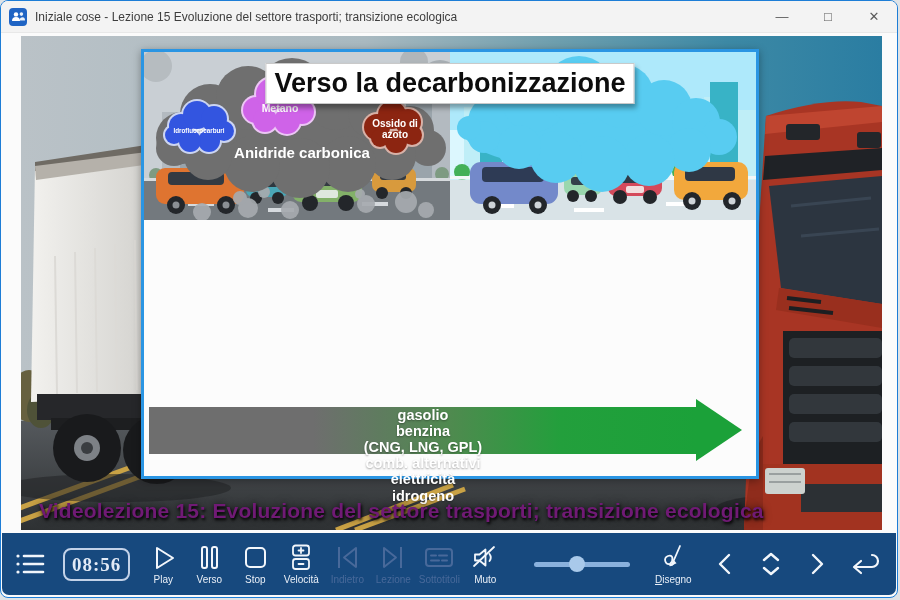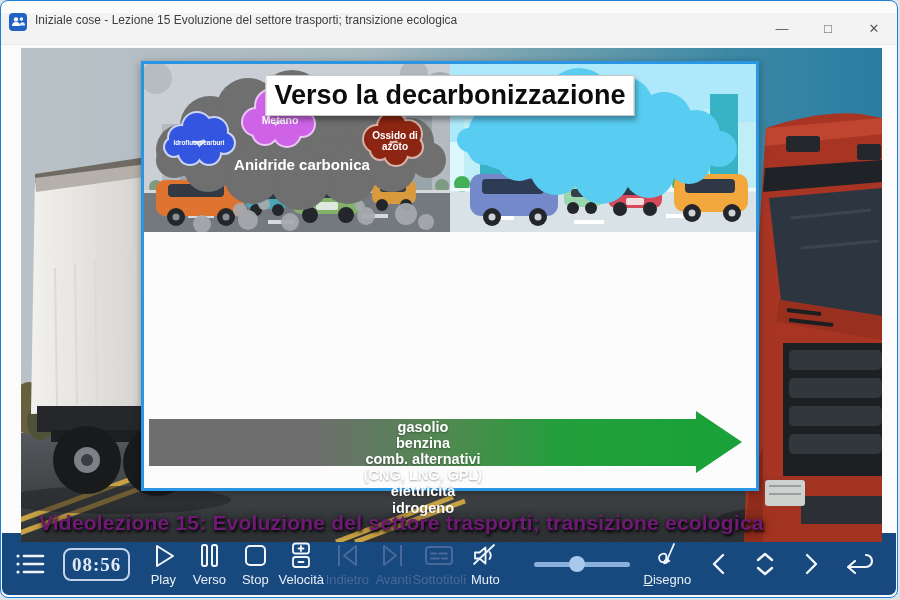"Iniziale cose - Lezione 15" .titlebar { align-items: none -> center; margin-top: 12px -> none }
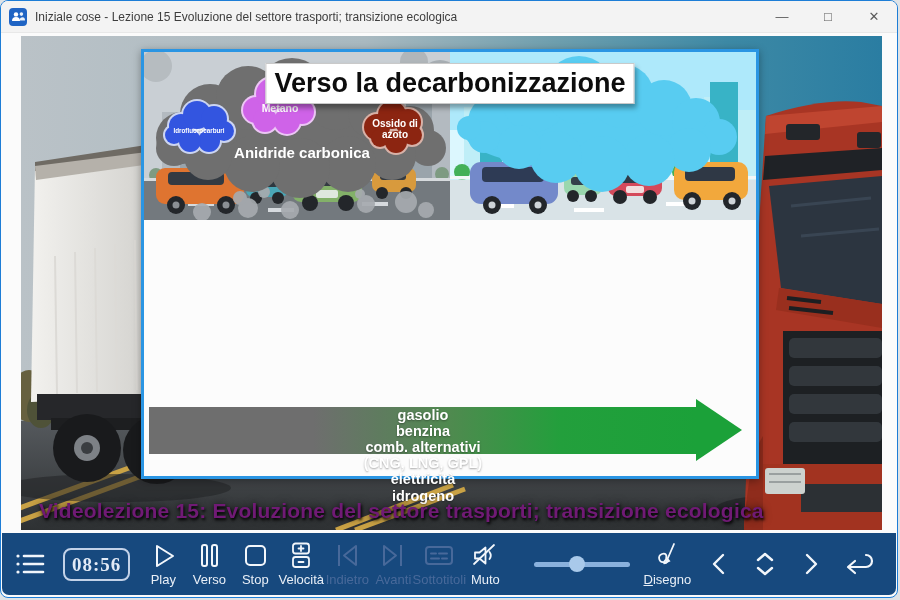"comb. alternativi" span { order: before "(CNG, LNG, GPL)" -> after "(CNG, LNG, GPL)" }
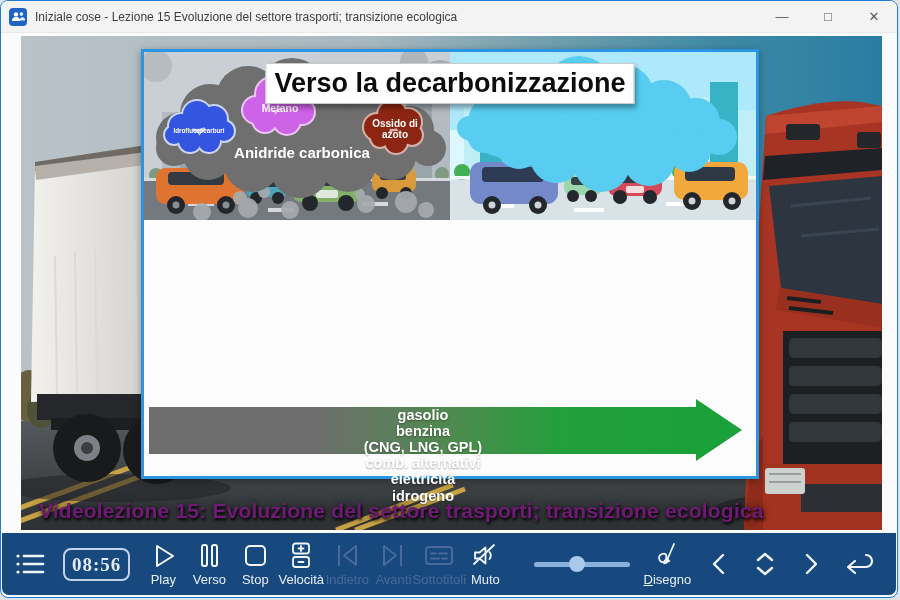"Play" .tb-btn .lbl { font-size: 13px -> 10px }
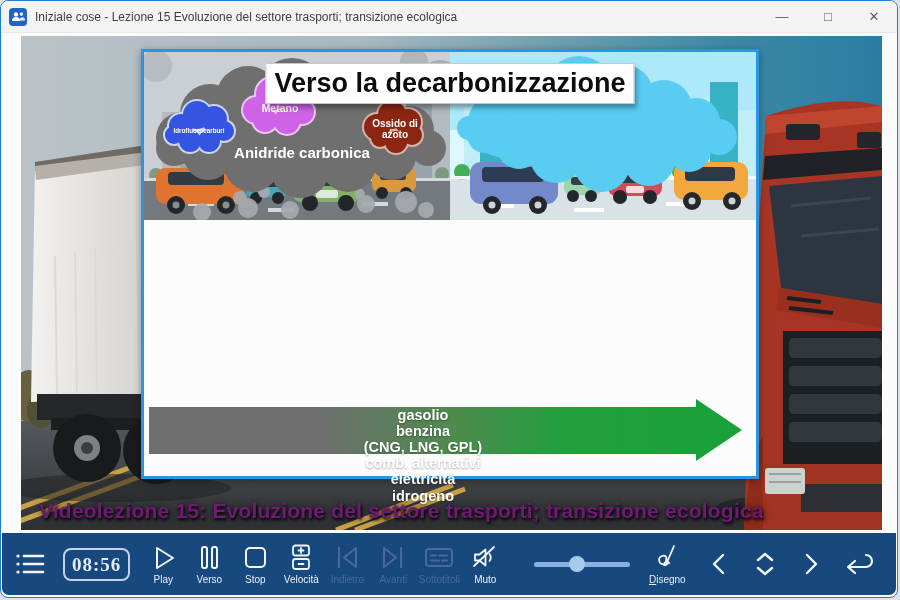"Avanti" span.lbl { text: Avanti -> Lezione }
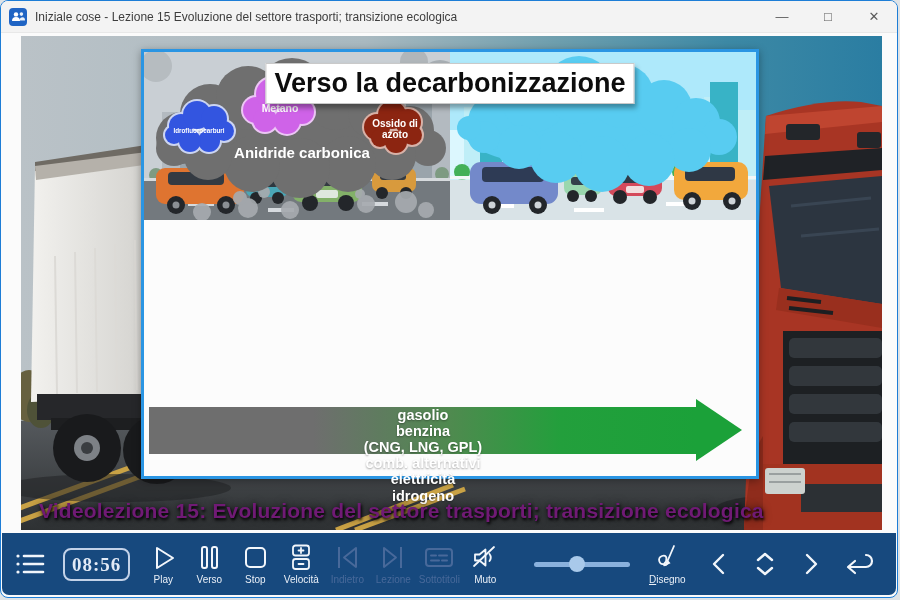"Disegno" div.tb-btn { margin-left: 14px -> 20px }
